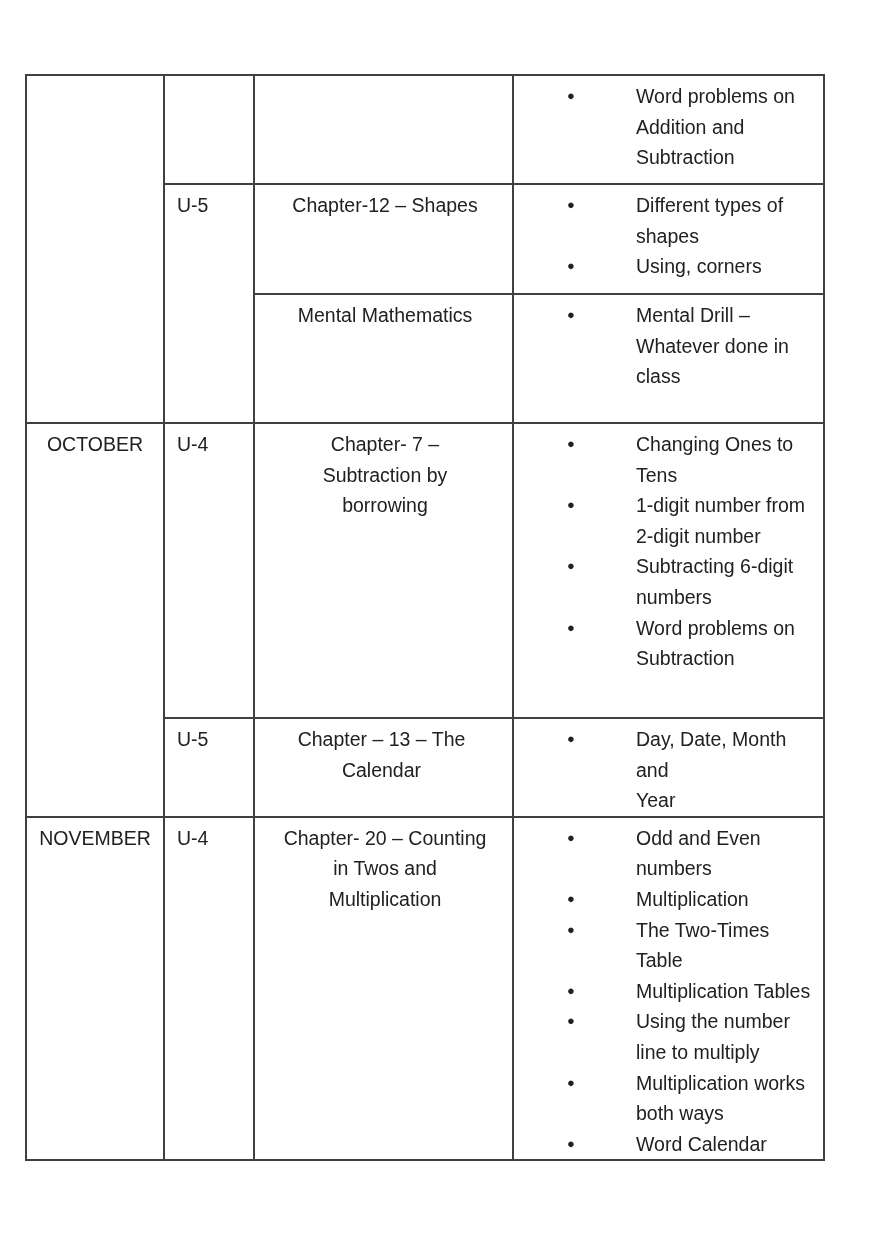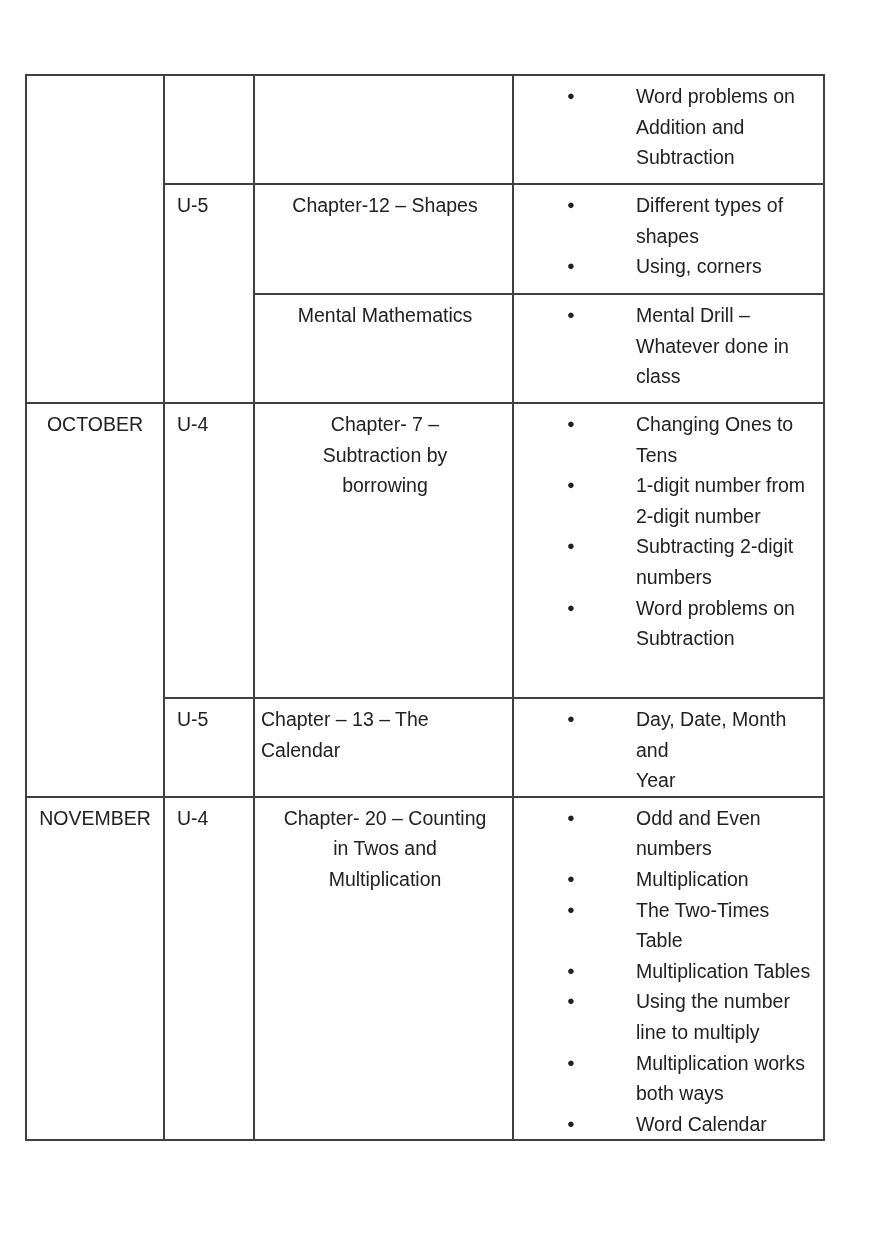"Mental Mathematics" tr { height: 109px -> 129px }
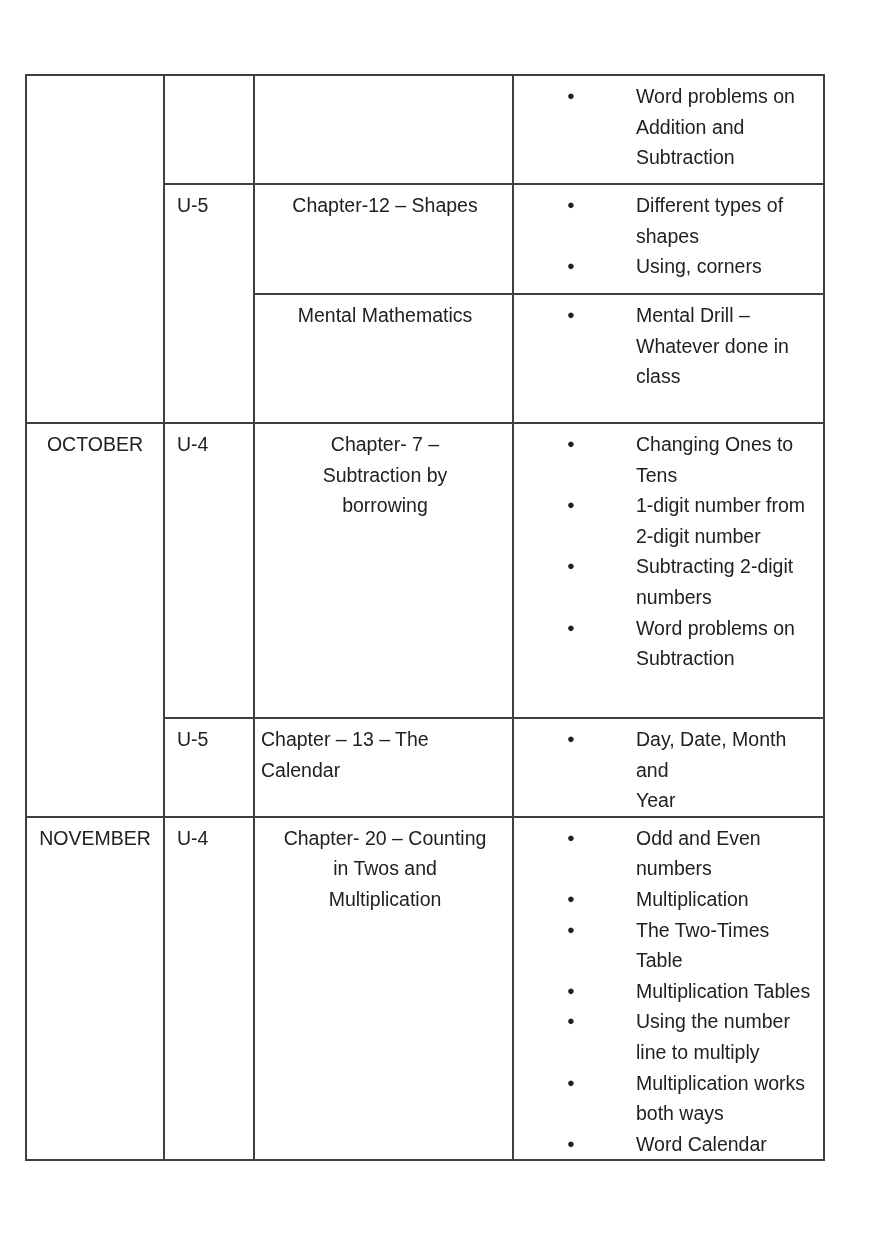"Subtracting 2-digit" span.topic-text { text: 2-digit -> 6-digit }
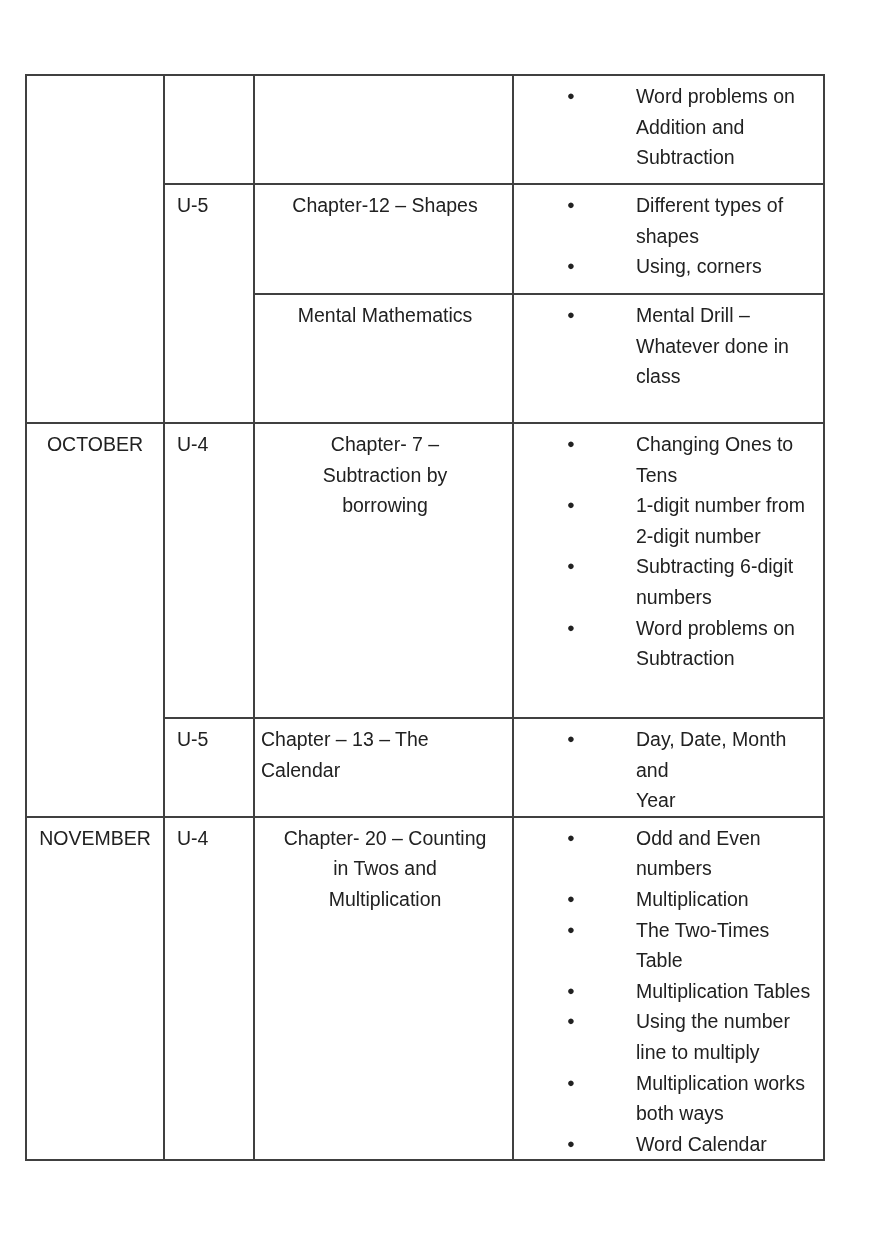"Chapter – 13 – The" td.chapter-cell.center { text-align: left -> center }
